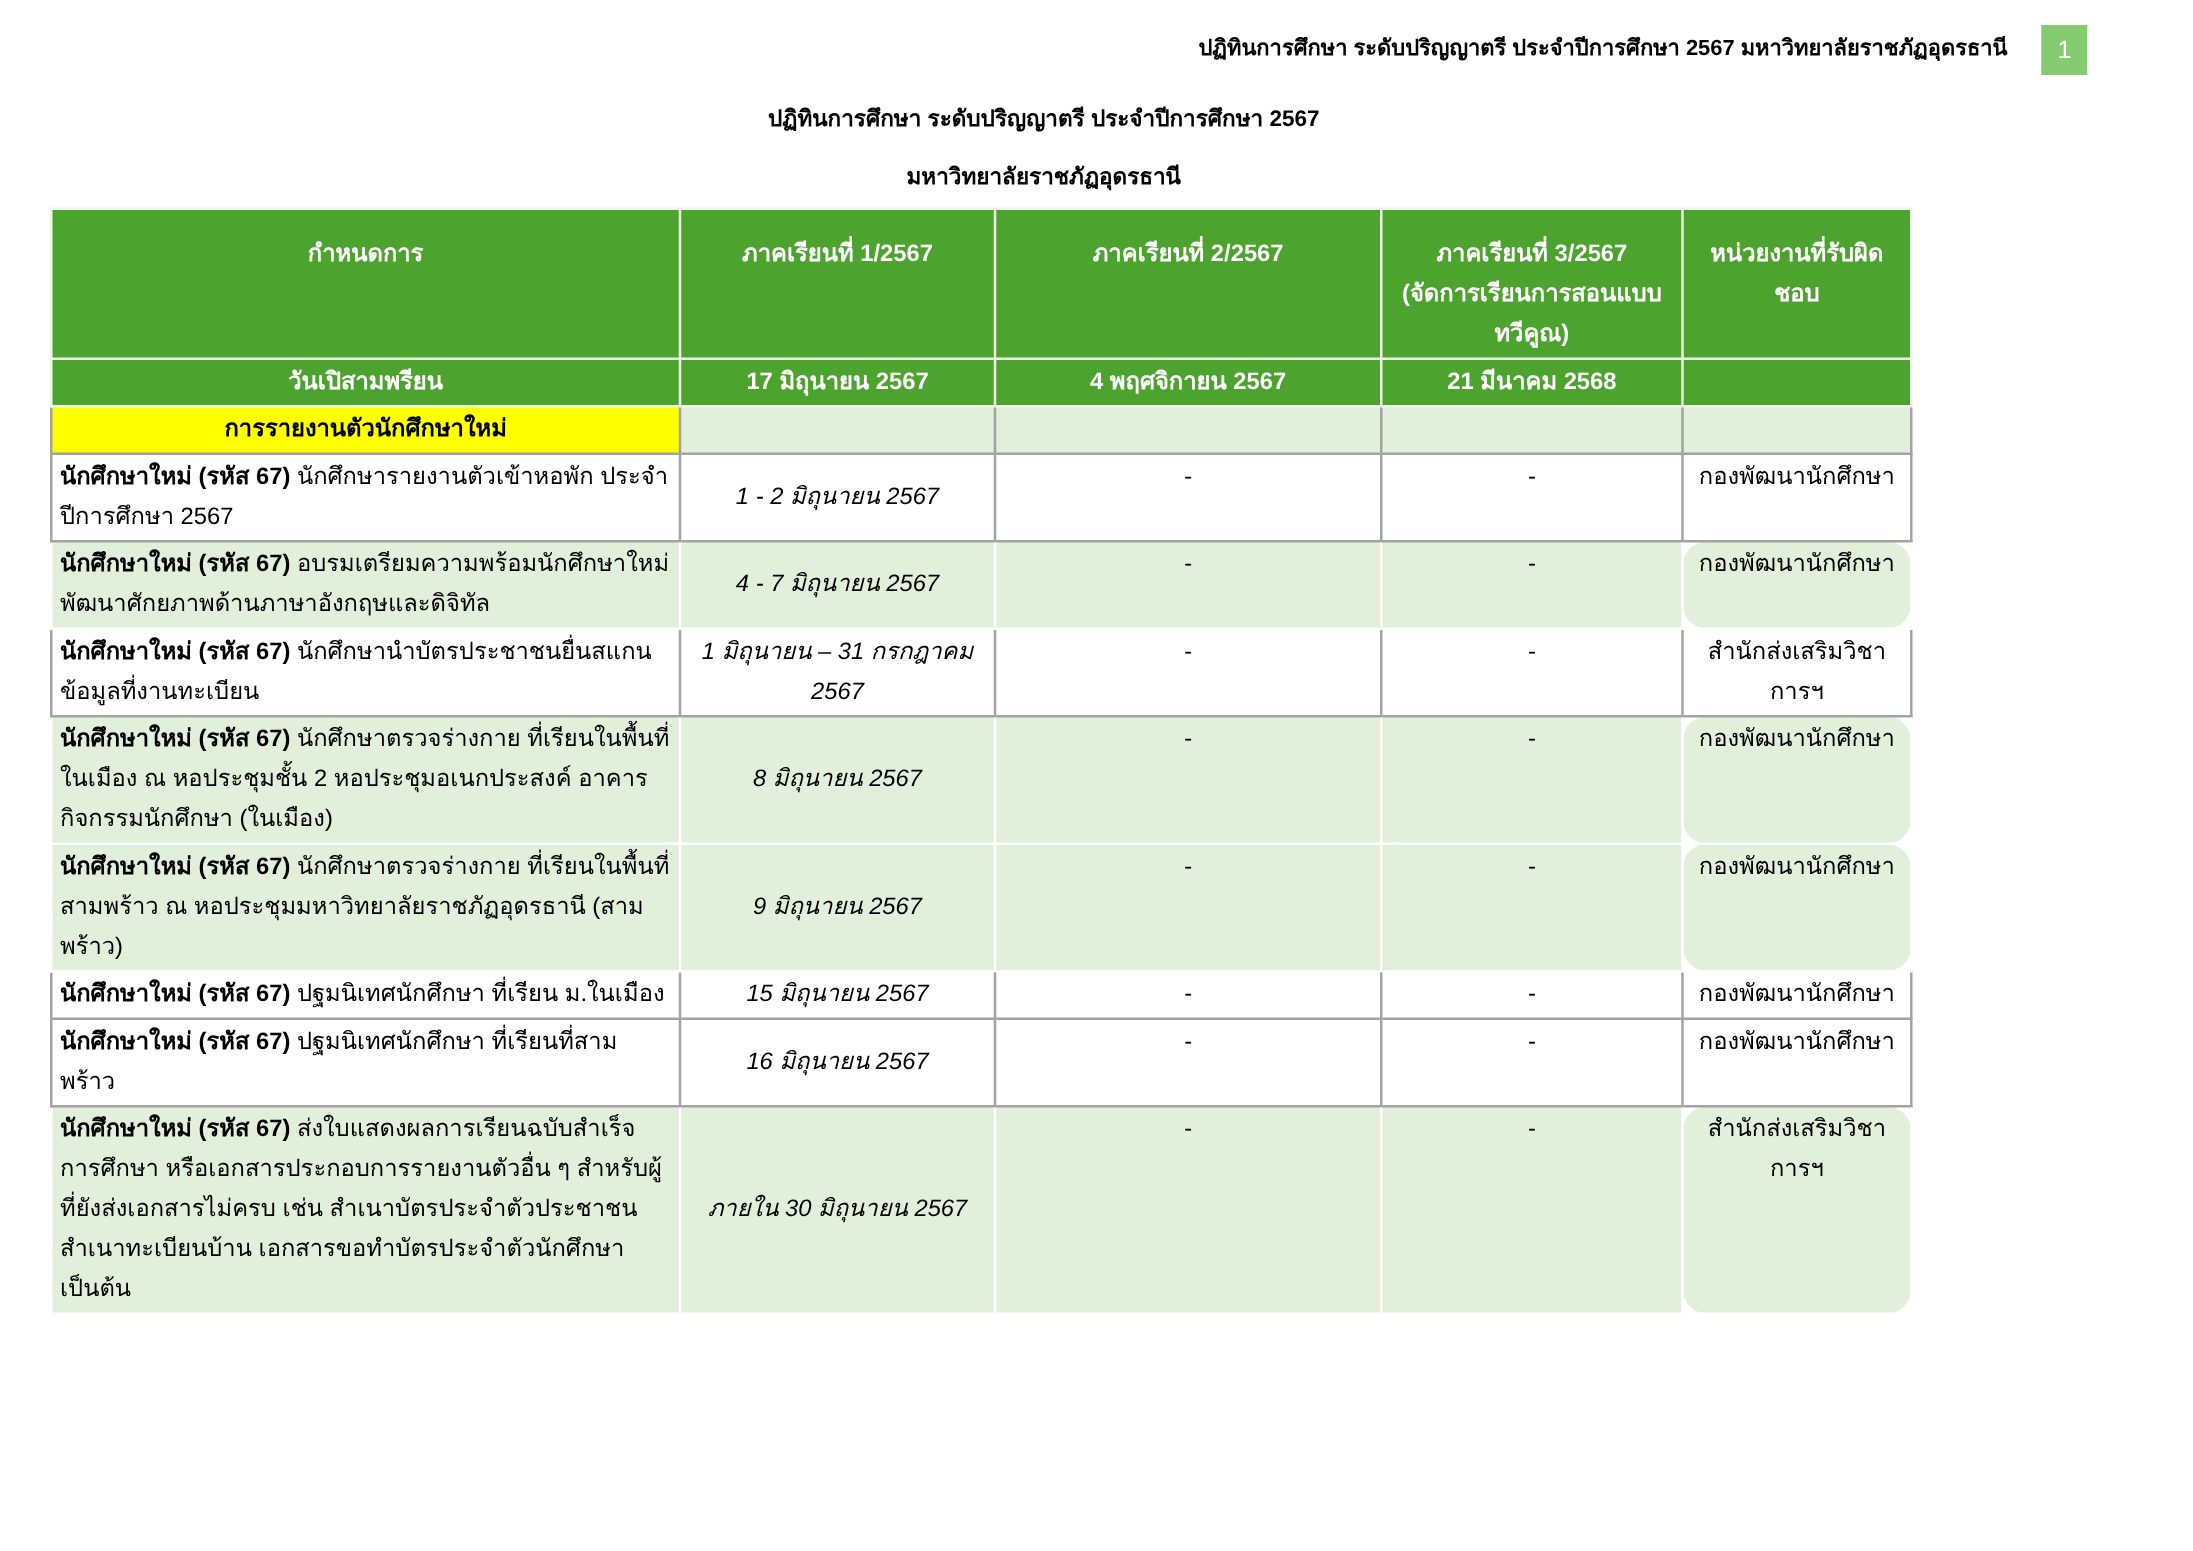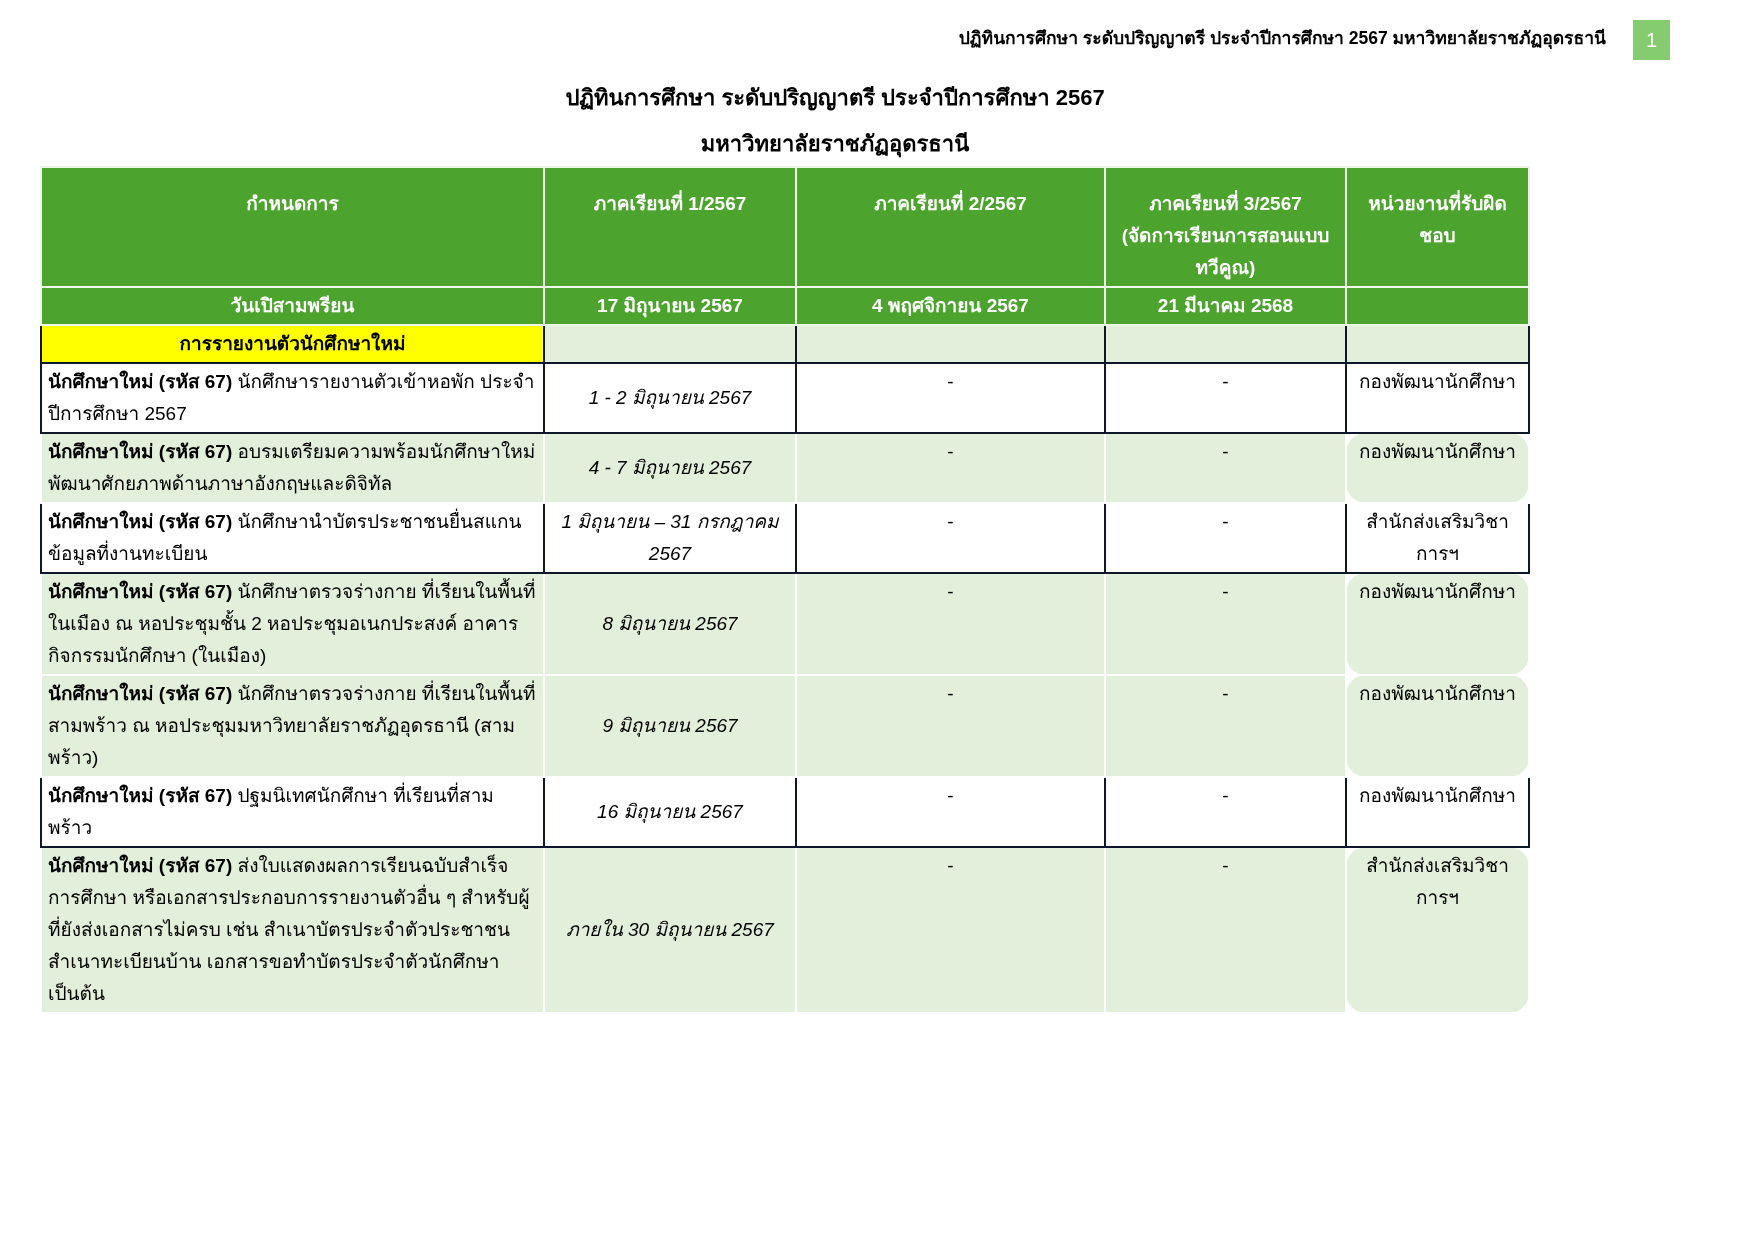"ปฏิทินการศึกษา ระดับปริญญาตรี ประจำปีการศึกษา 2567" .doc-title { font-size: 22px -> 18px }
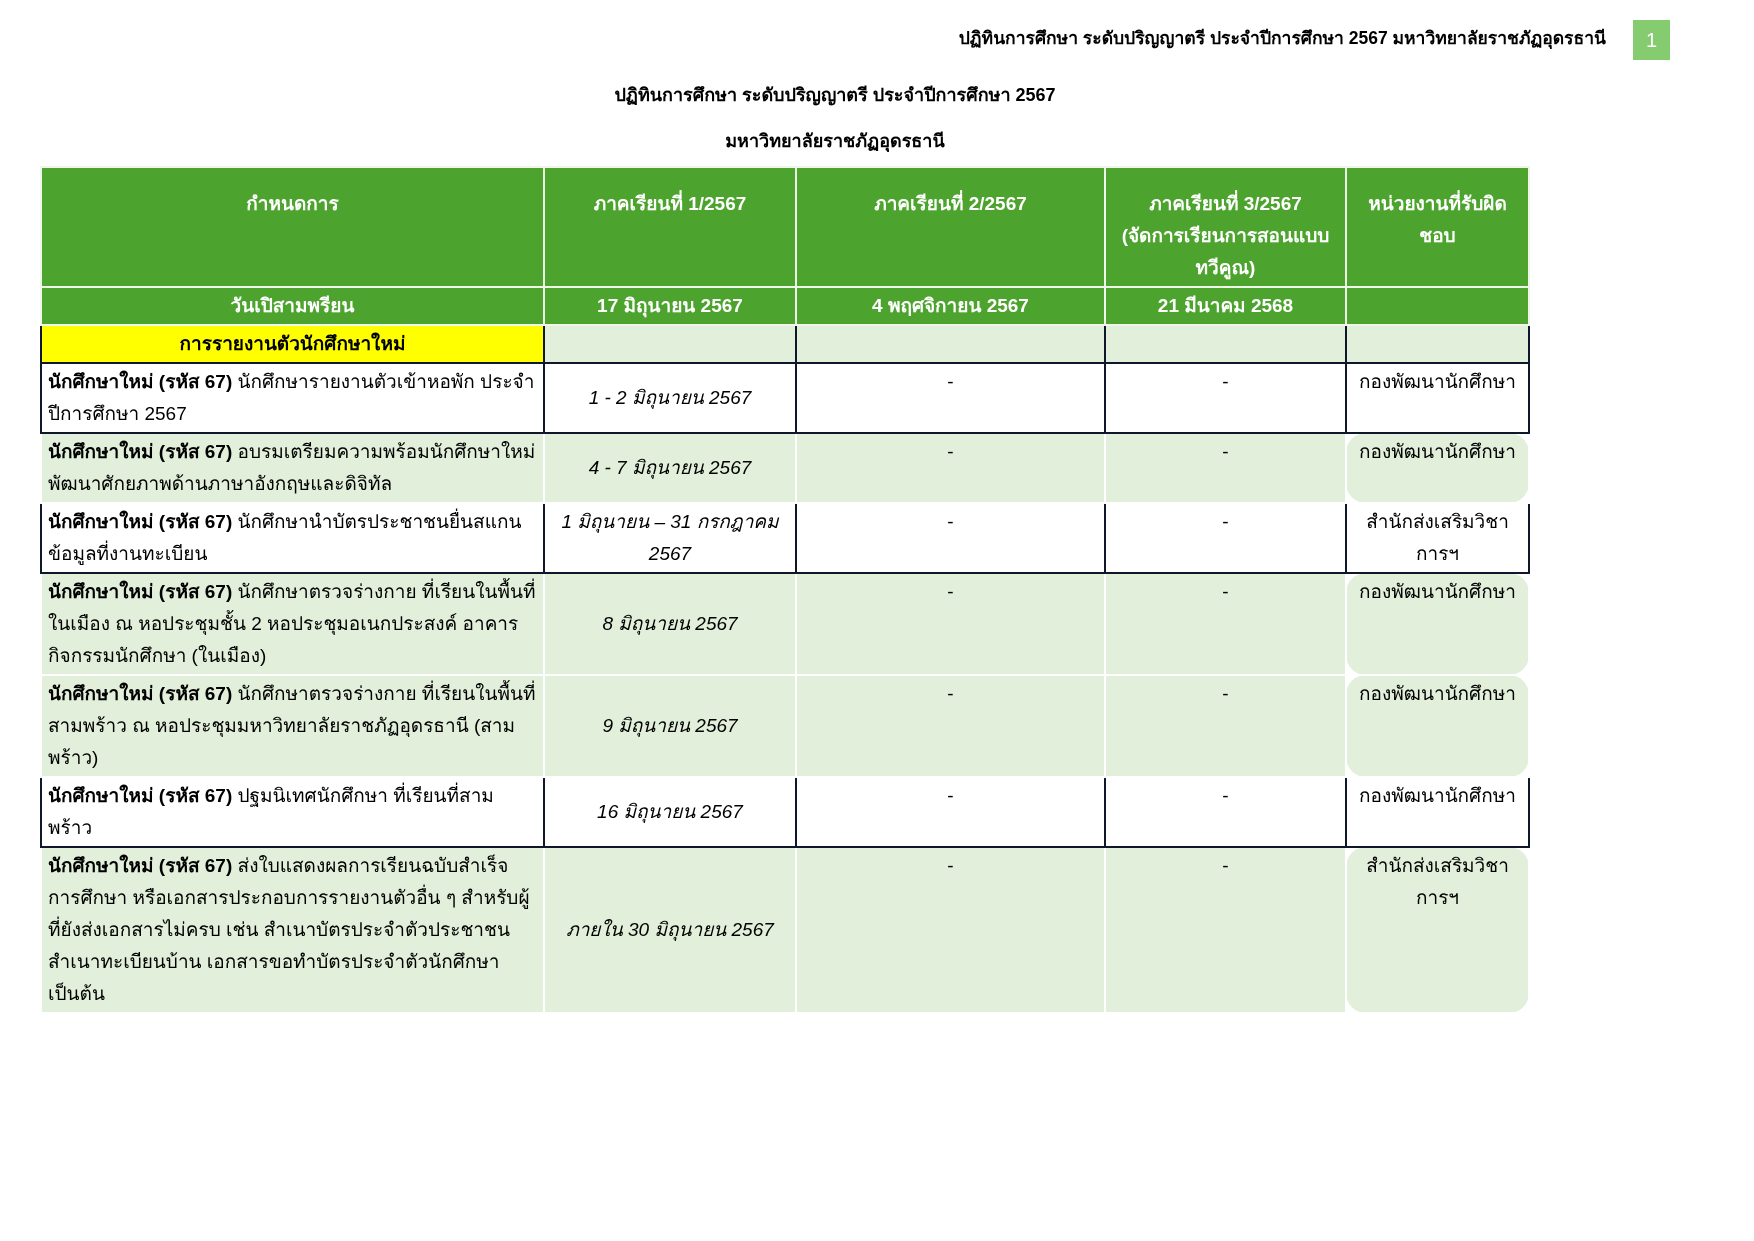"การรายงานตัวนักศึกษาใหม่" table.cal td { border: 2px solid #0f172a -> 2px solid #a3a3a3 }
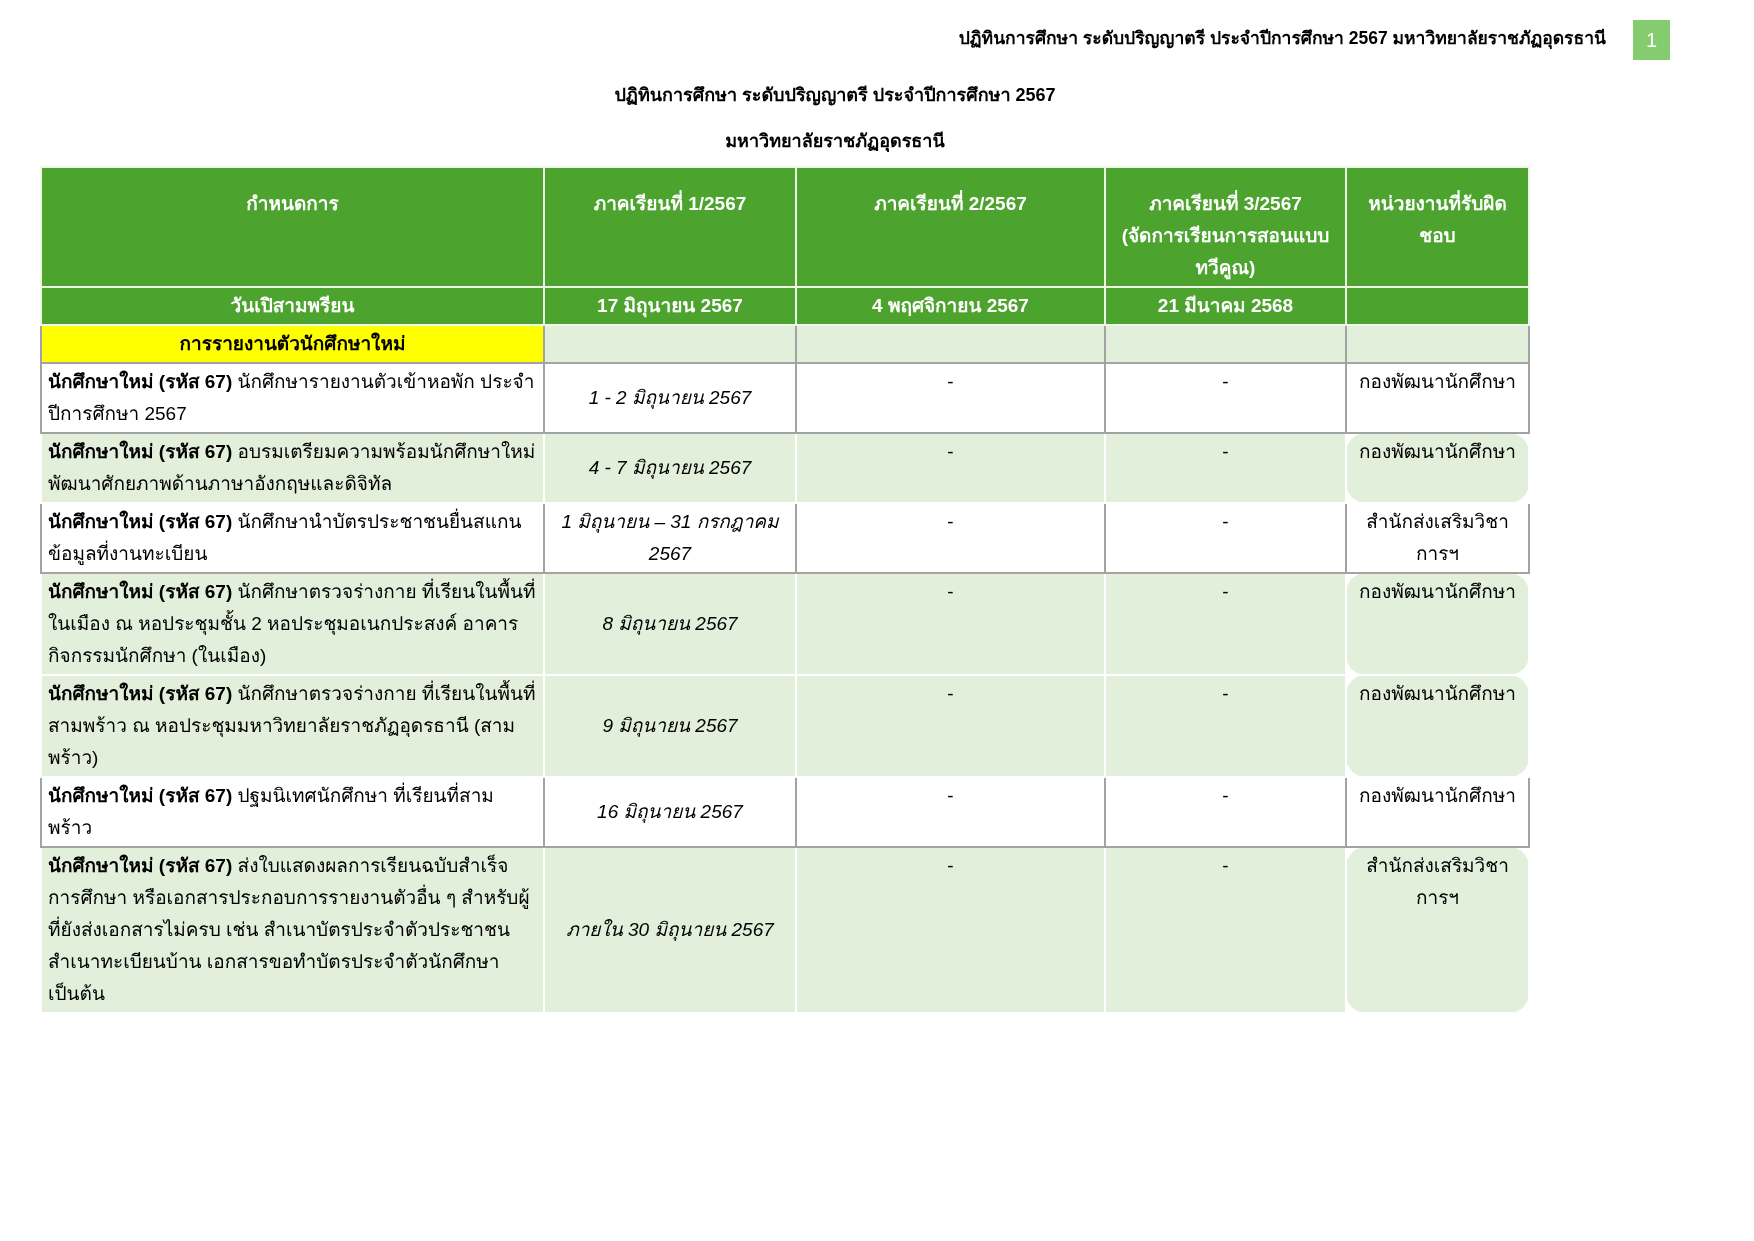"นักศึกษาใหม่ (รหัส 67) ปฐมนิเทศนักศึกษา ที่เรียน" tr.row { html: none -> <tr> <td><span>นักศึกษาใหม่ (รหัส 67)</span> <span>ปฐมนิเทศนักศึกษา ที่เรียน ม.ในเมือง</span></td> <td>15 มิถุนายน 2567</td> <td>-</td> <td>-</td> <td>กองพัฒนานักศึกษา</td> </tr> }
